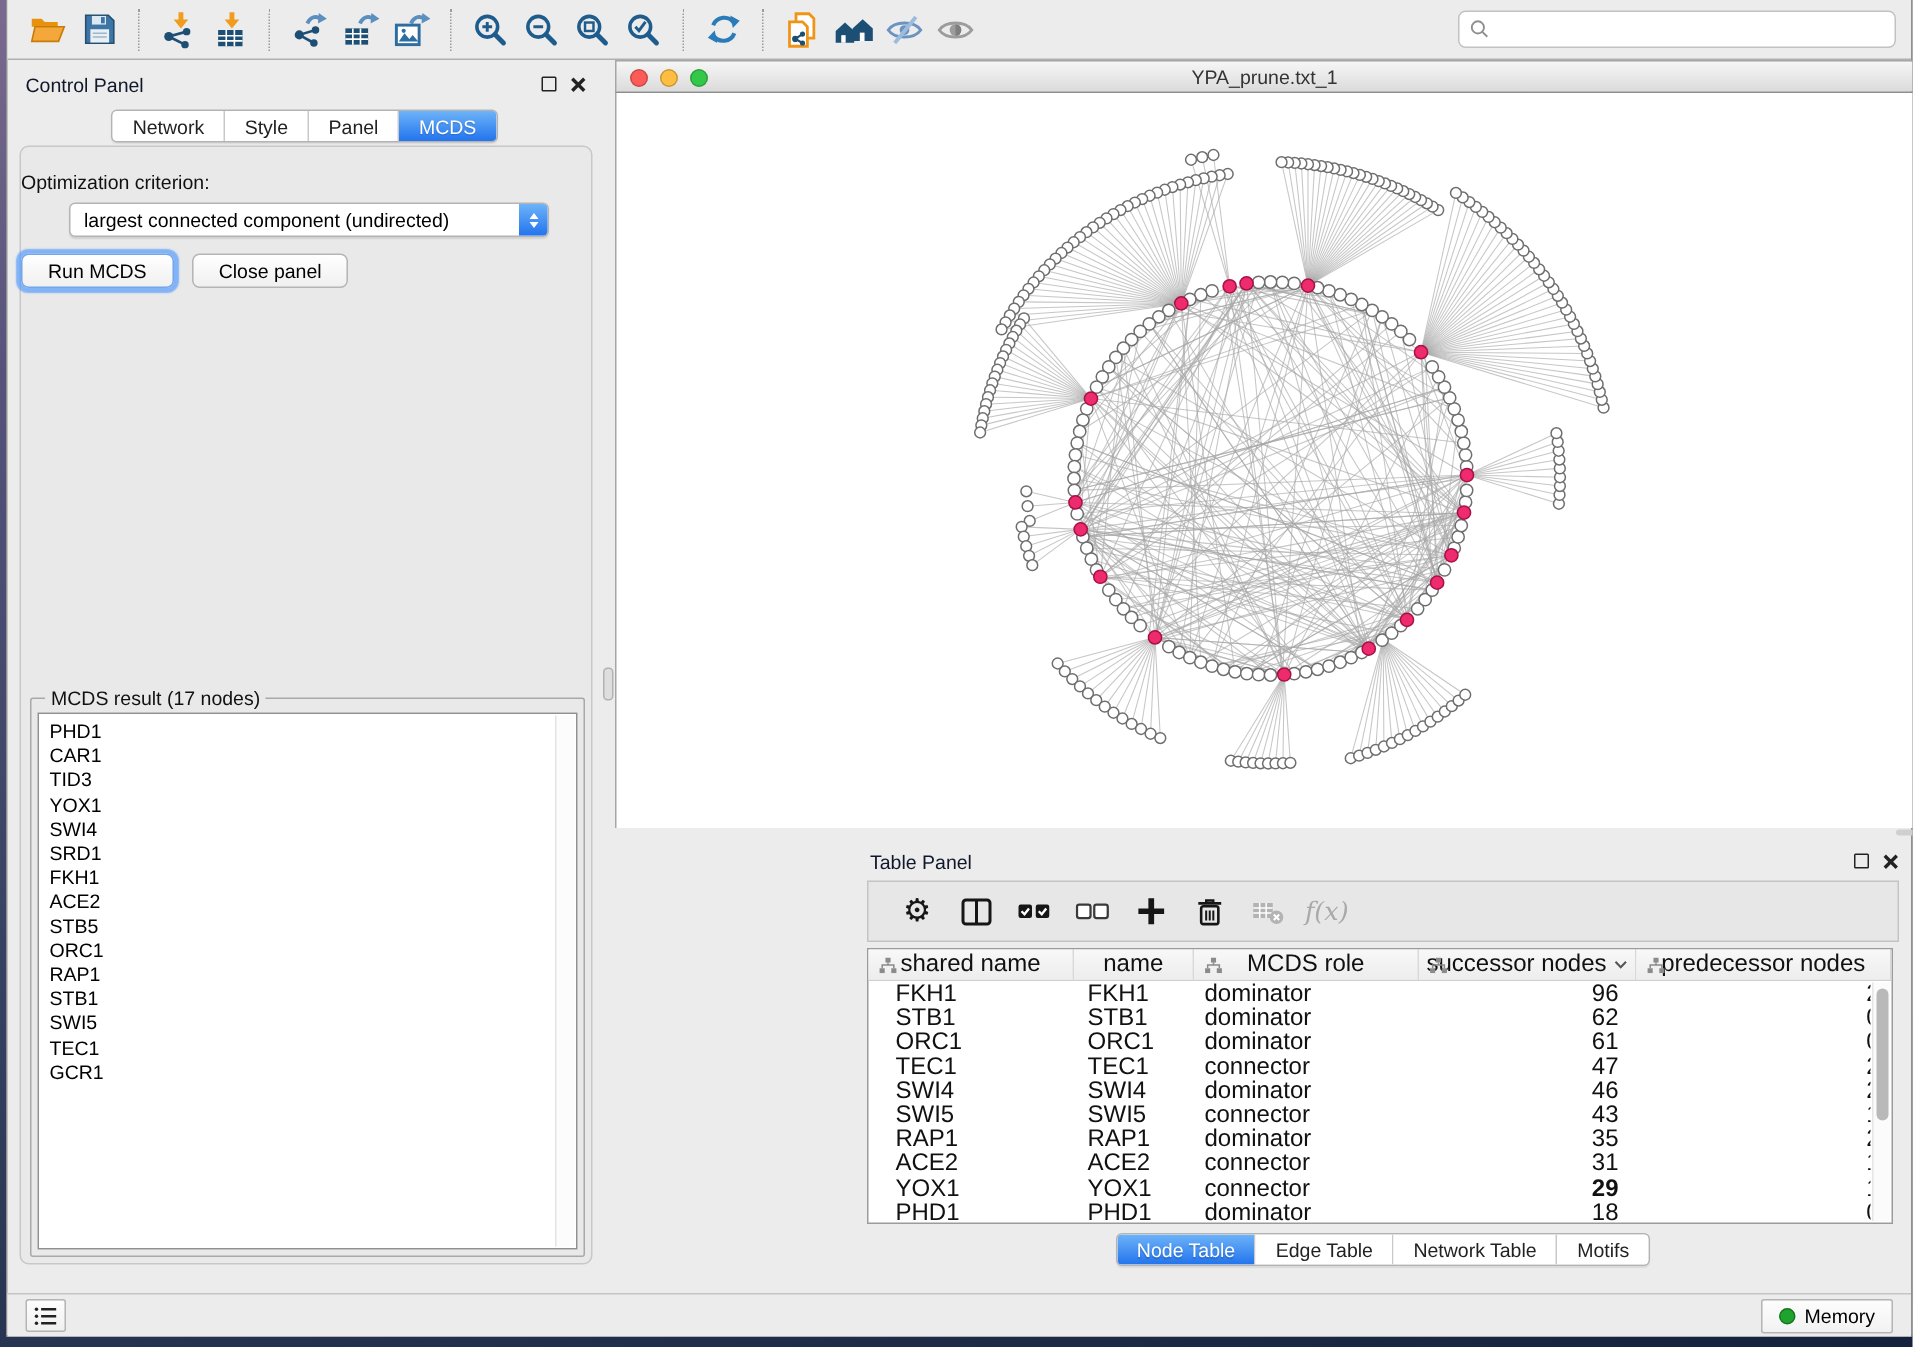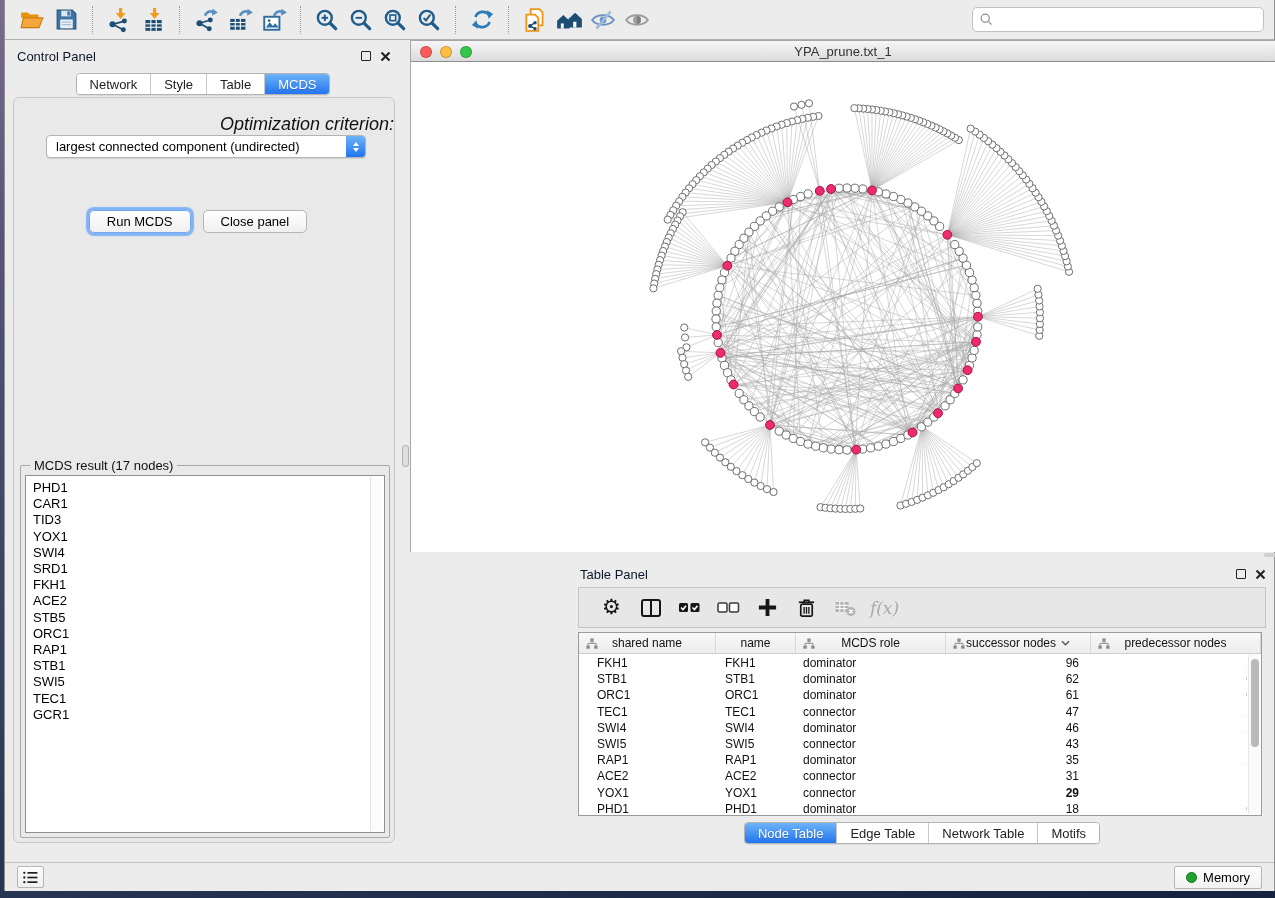"Table" div.seg { text: Table -> Panel }
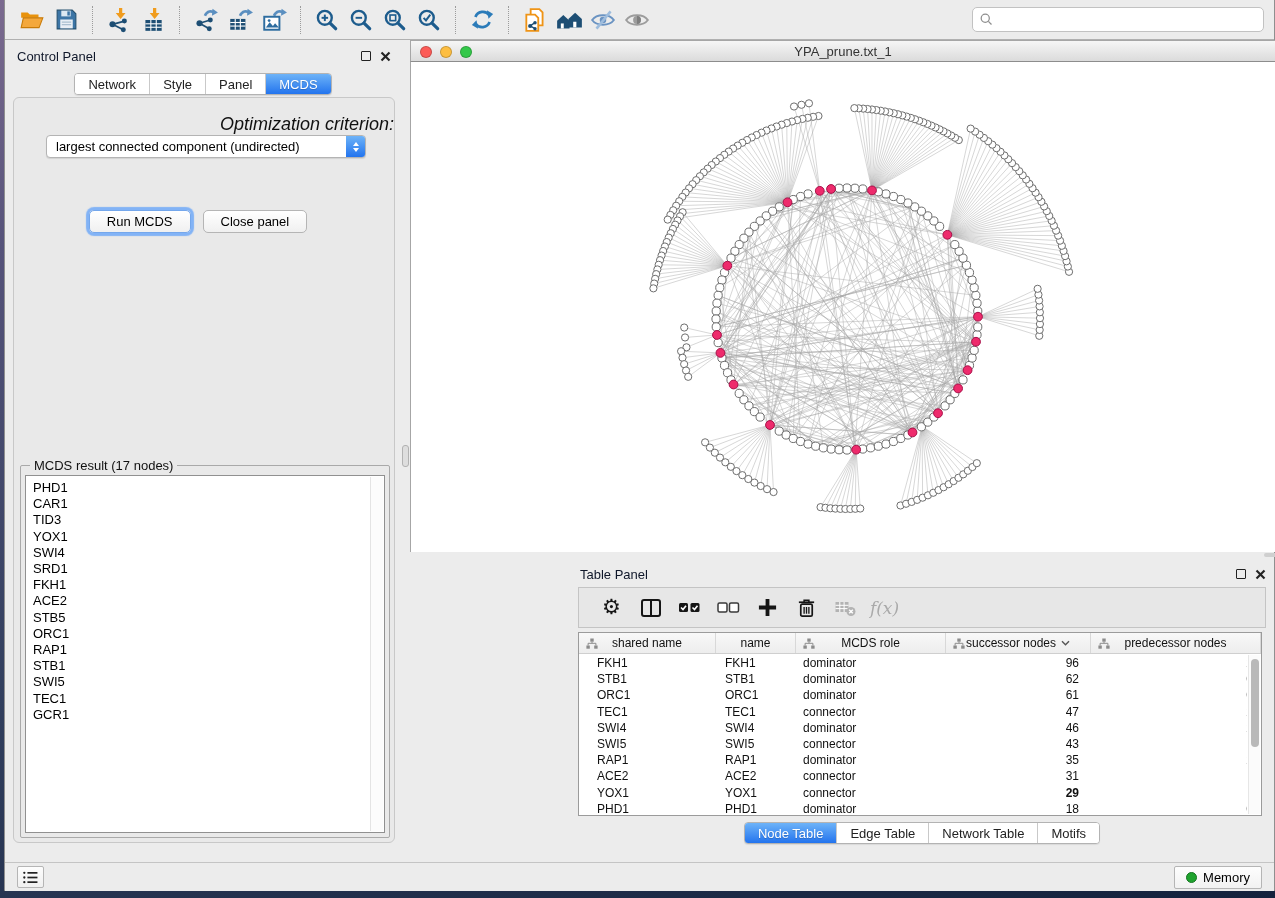"Optimization criterion:" .opt-label { font-size: 18px -> 13px; font-style: italic -> none; text-align: right -> left }
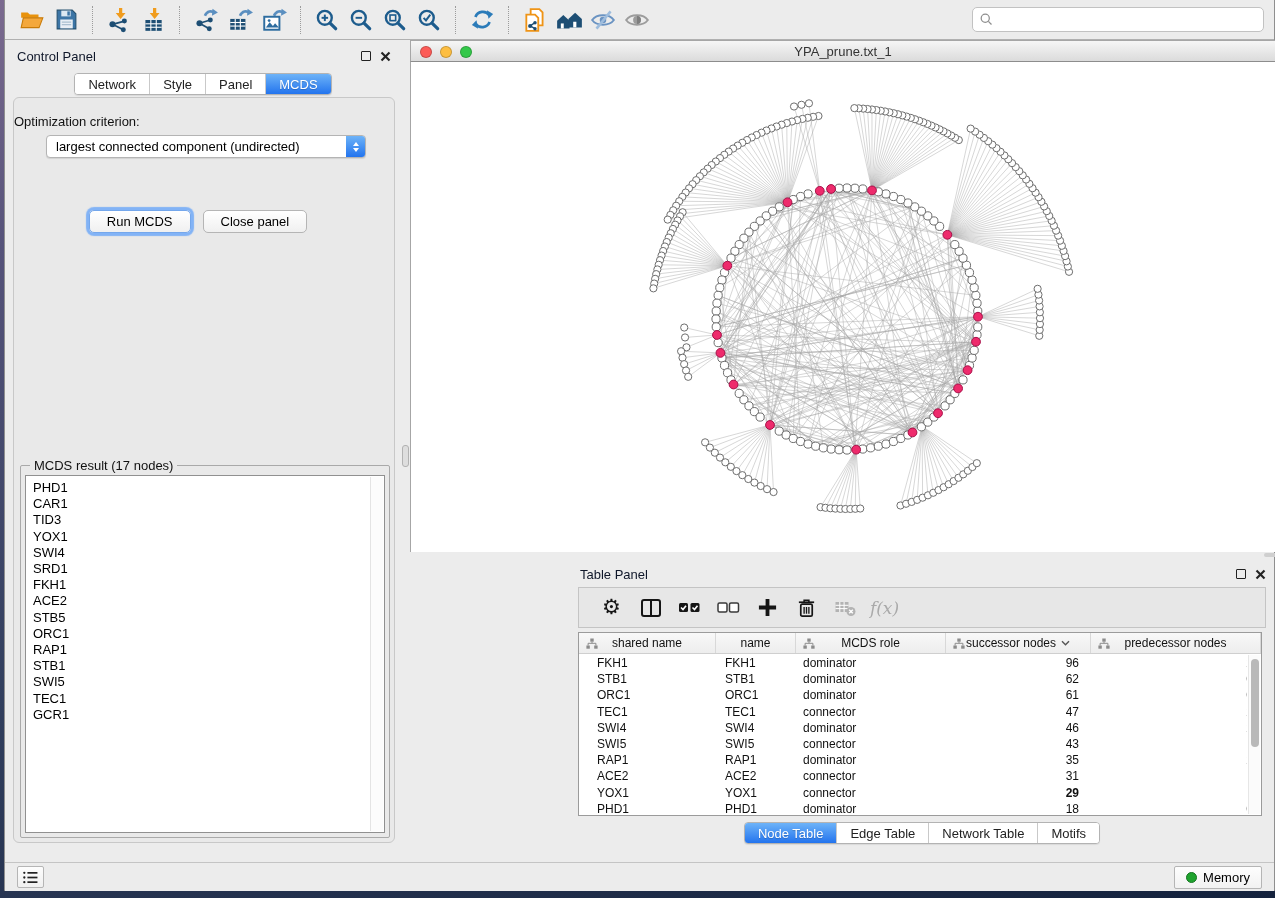"Run MCDS" .btn-row { justify-content: center -> none; margin-top: 41px -> none }
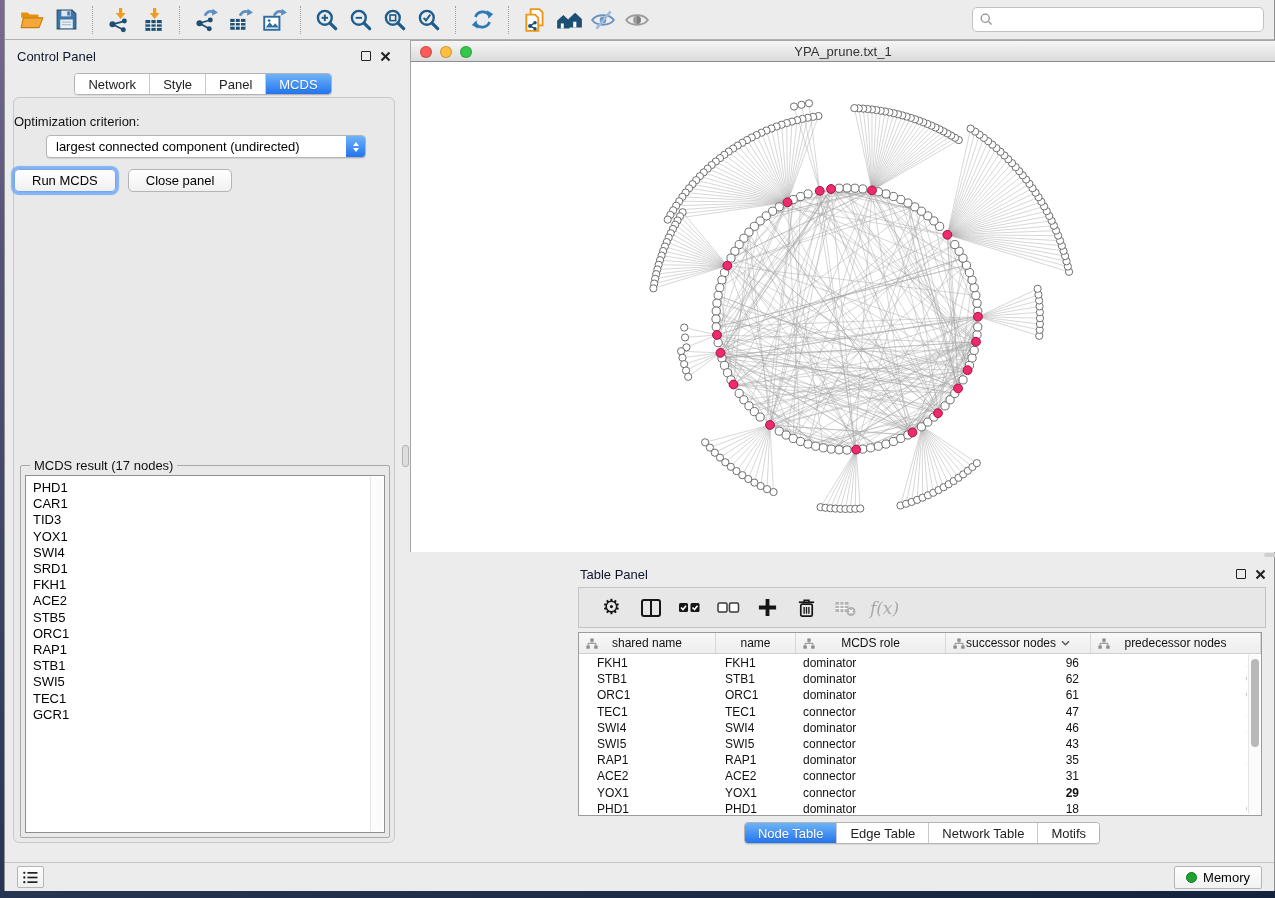"shared name" .table-wrap { font-size: 12px -> 16px }
